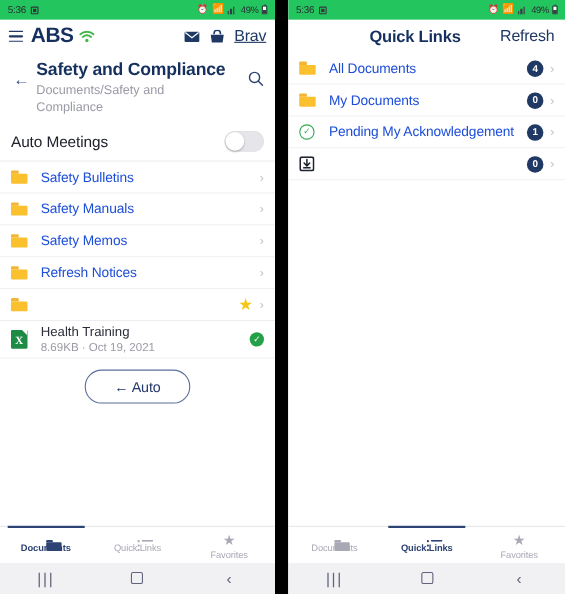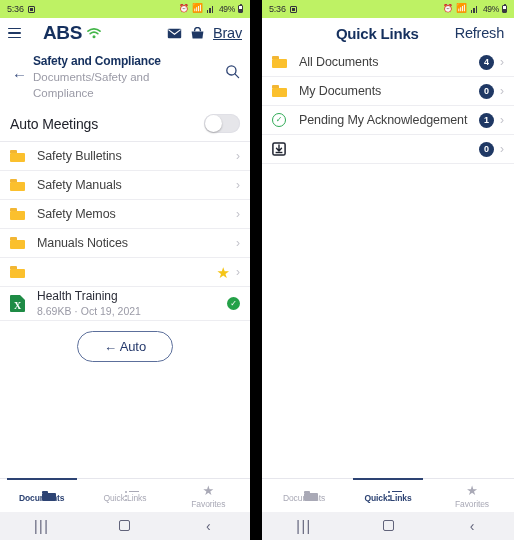"5:36" .statusbar { background: #bef264 -> #22c55e }
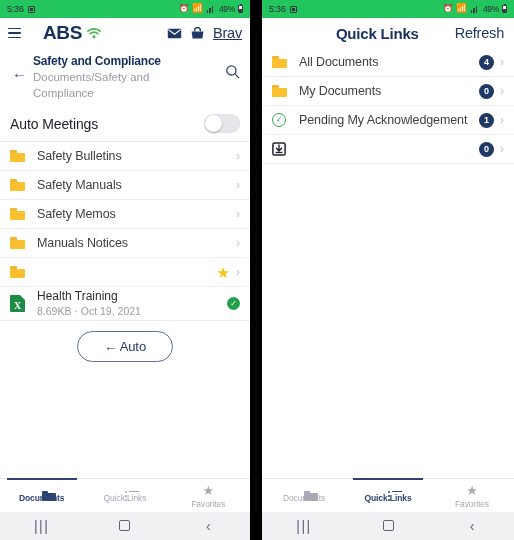"ABS" .brand { margin-left: 22px -> 7px }
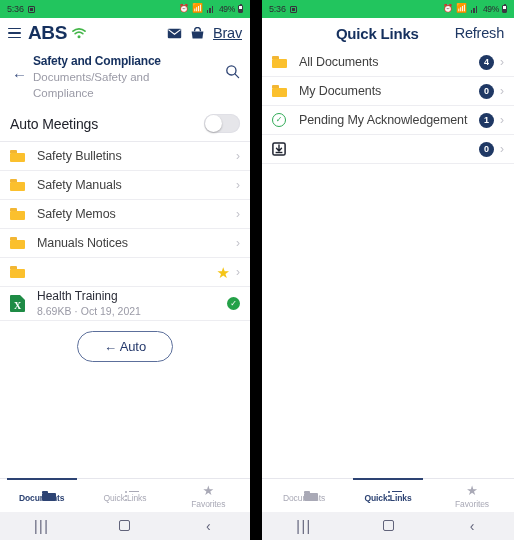"Safety and Compliance" .page-title { font-size: 12px -> 16px }
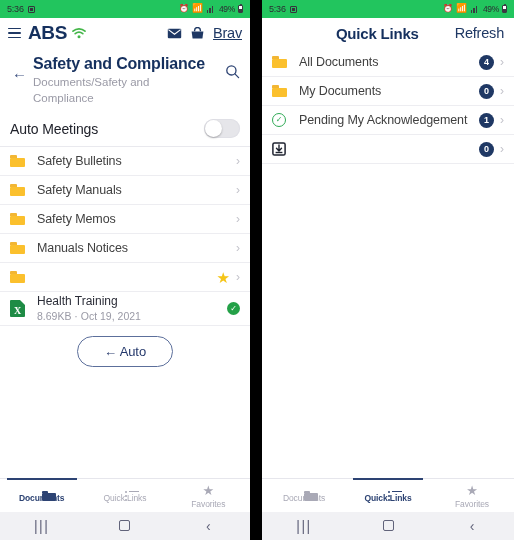"All Documents" .row .label { color: #404040 -> #1d4ed8 }
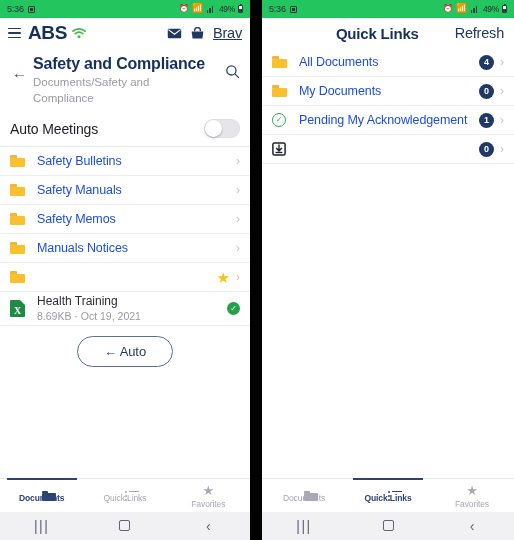"Manuals Notices" div.label { text: Manuals -> Refresh }
